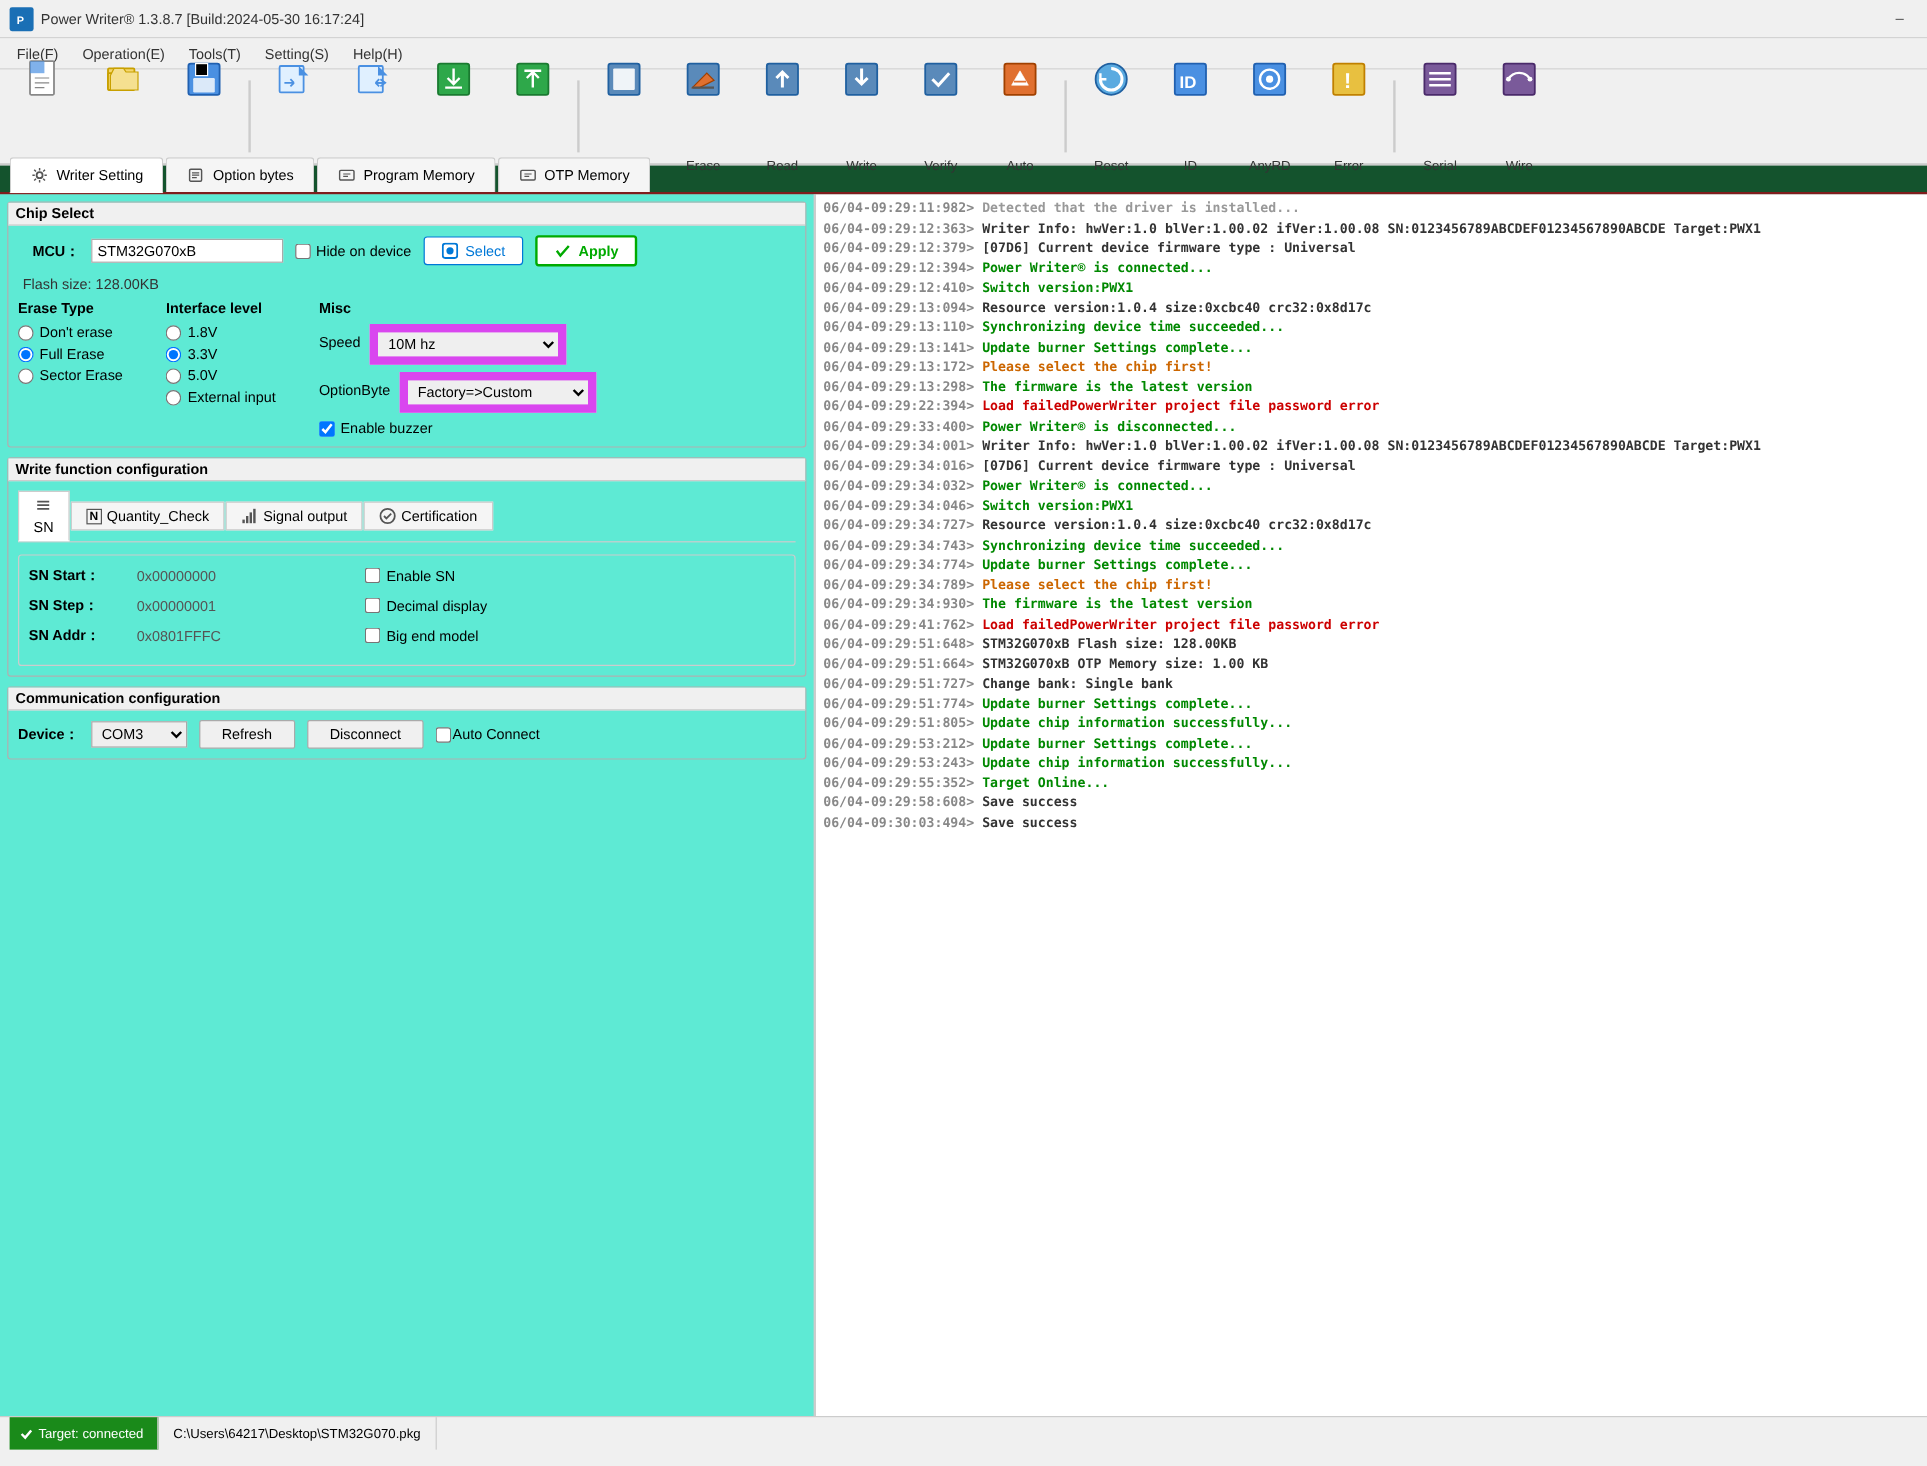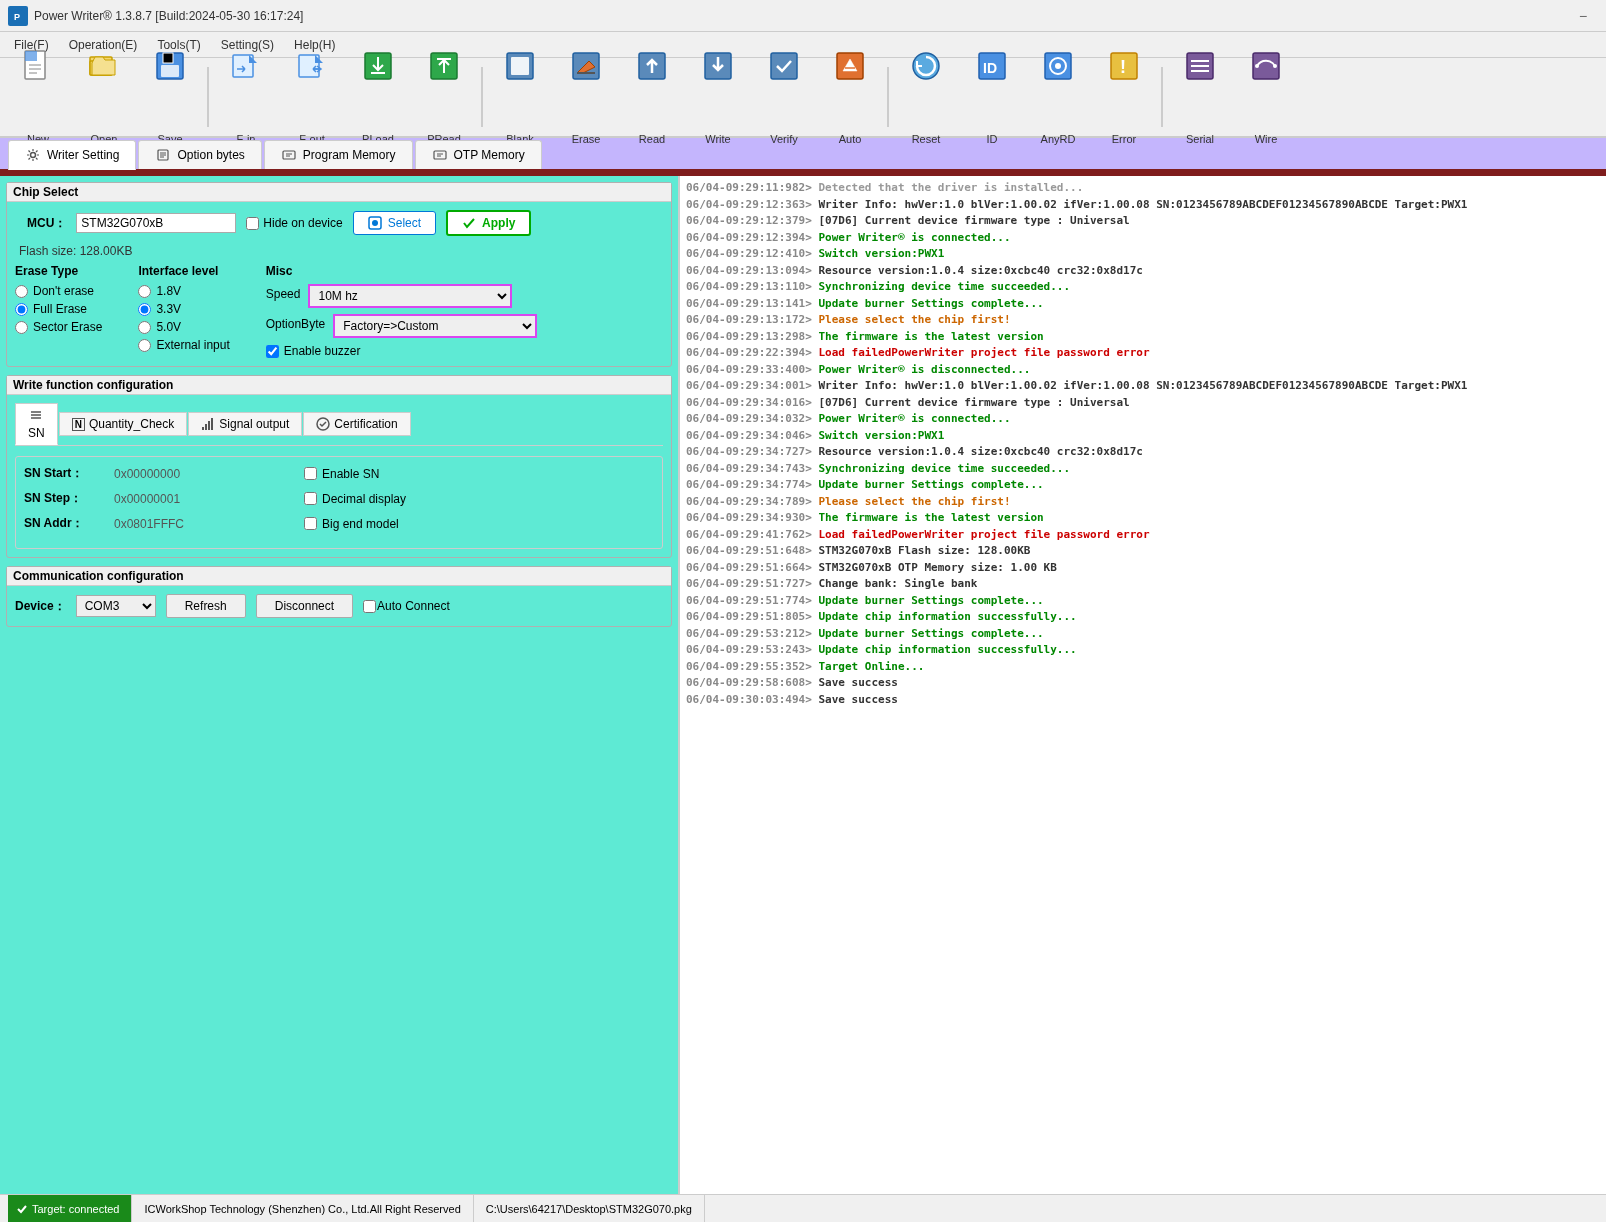"Writer Setting" .tab-strip { background: #c4b5fd -> #14532d; border-bottom: 7px solid #7f1d1d -> 2px solid #7f1d1d; height: 38px -> 24px }
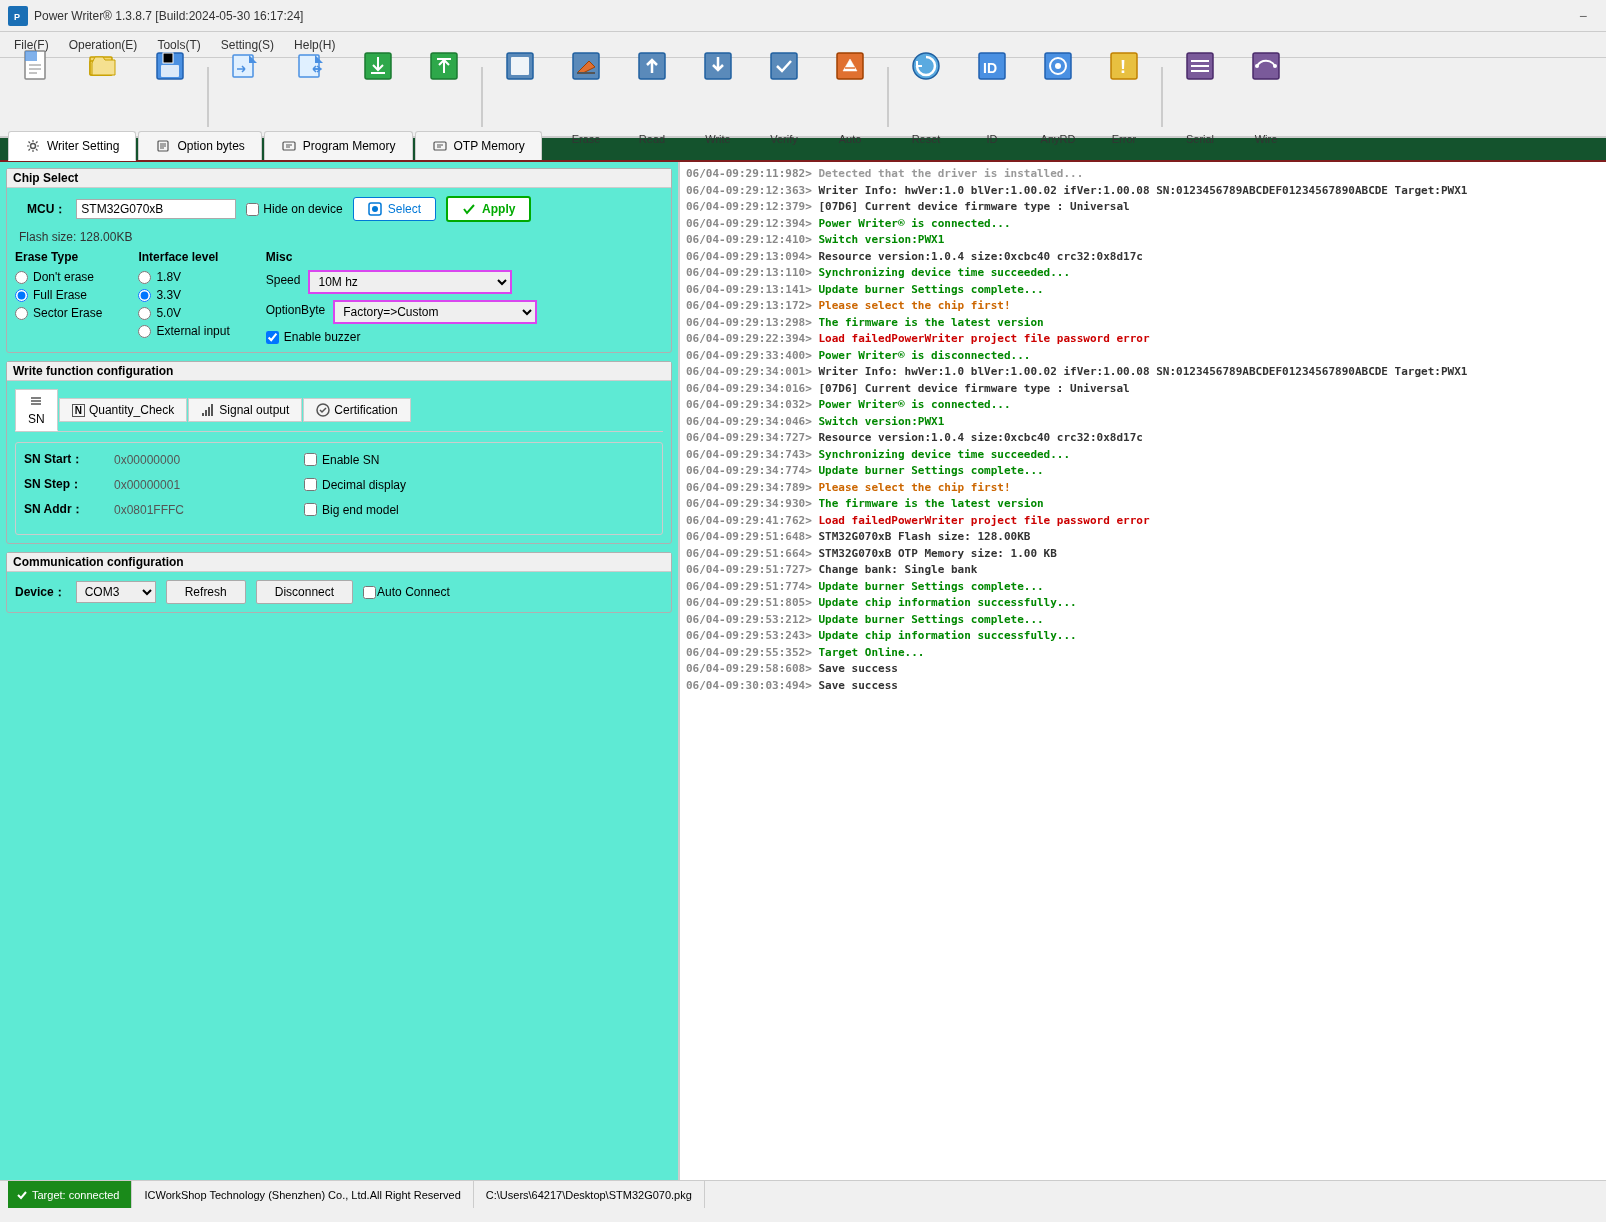"10M hz" .misc-select { border: 2px solid #d946ef -> 7px solid #d946ef; width: 204px -> 164px }
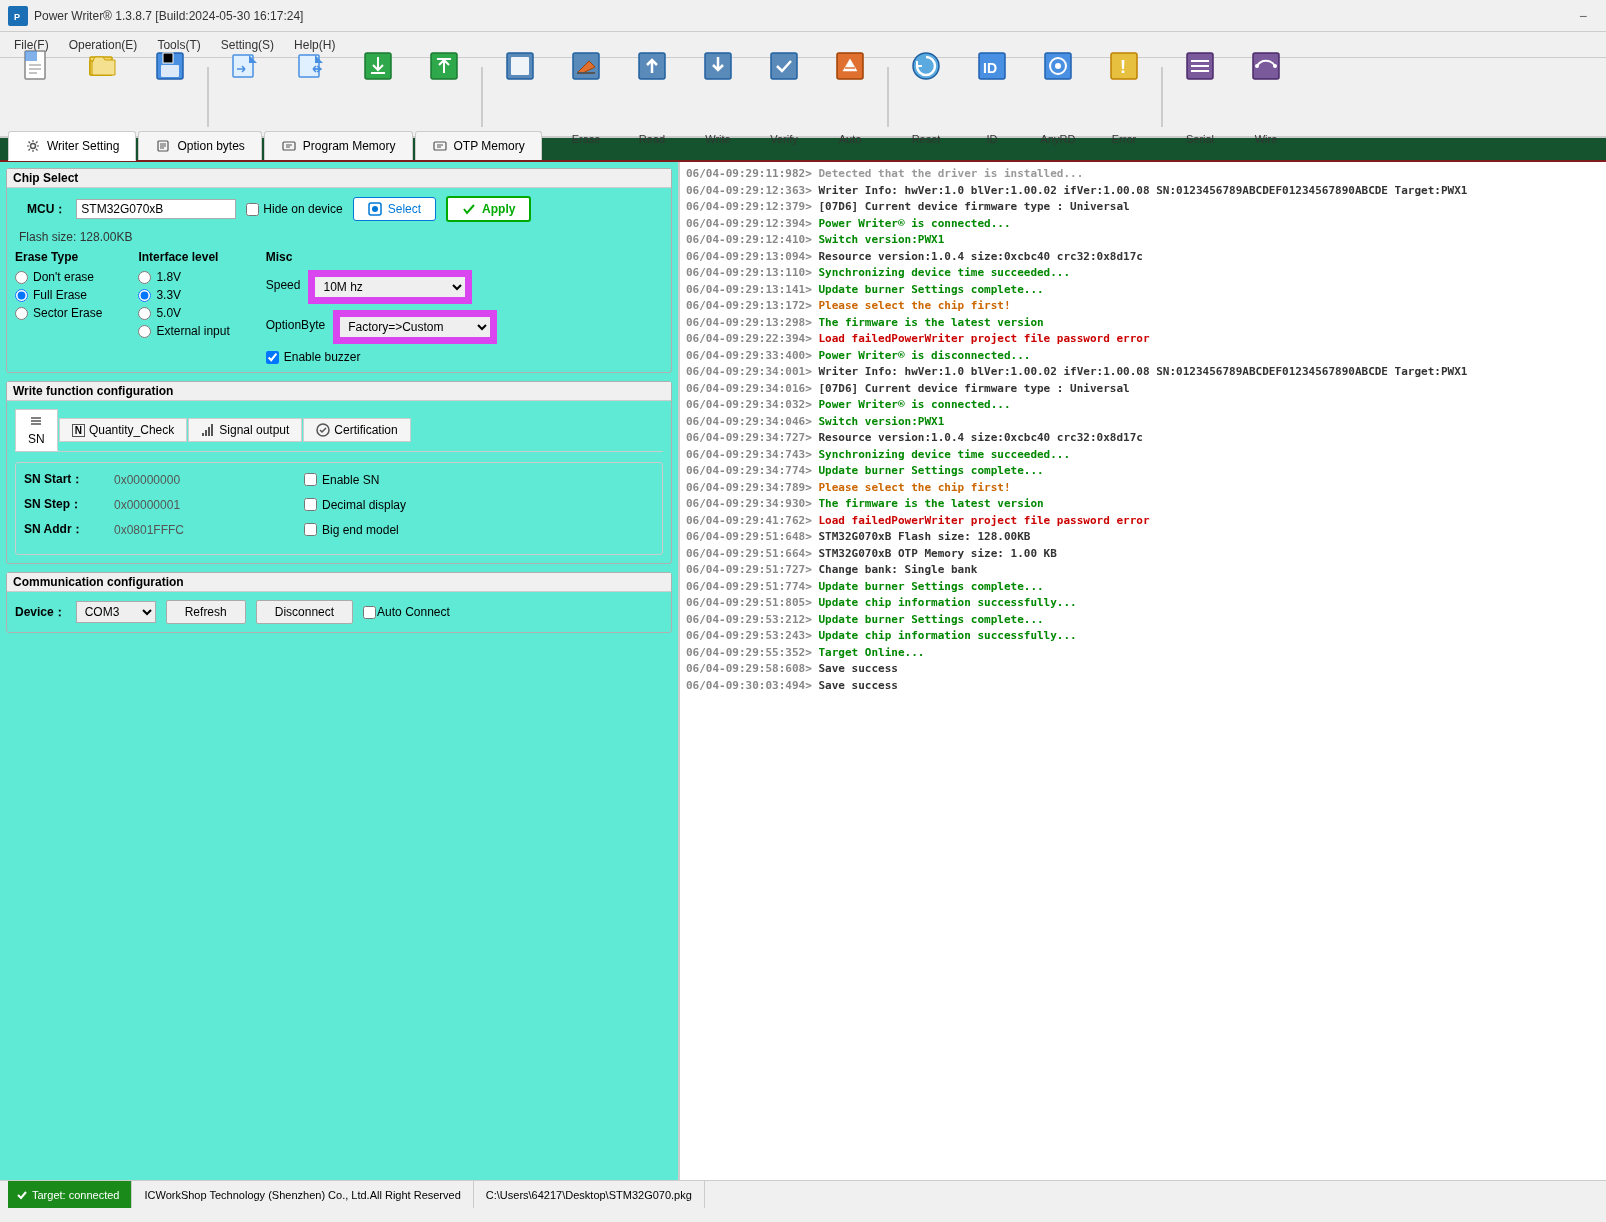"ICWorkShop Technology (Shenzhen) Co.," div.status-item { html: <div> <span>ICWorkShop Technology (Shenzhen) Co., Ltd.All Right Reserved</span> </div> -> none }
